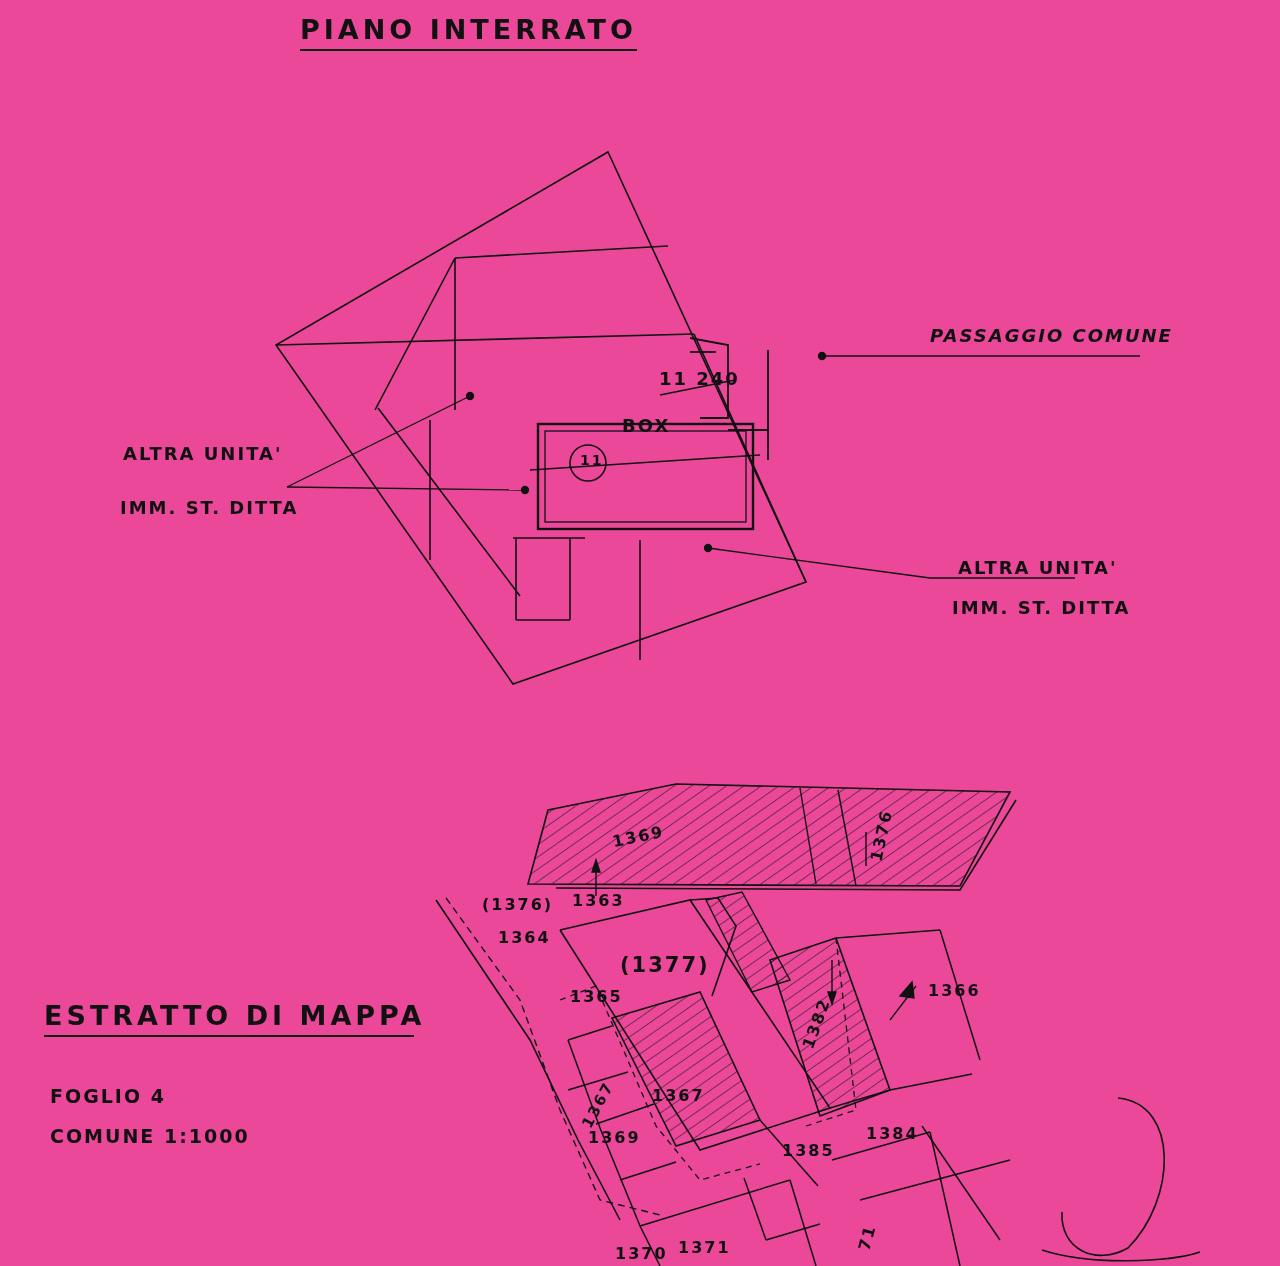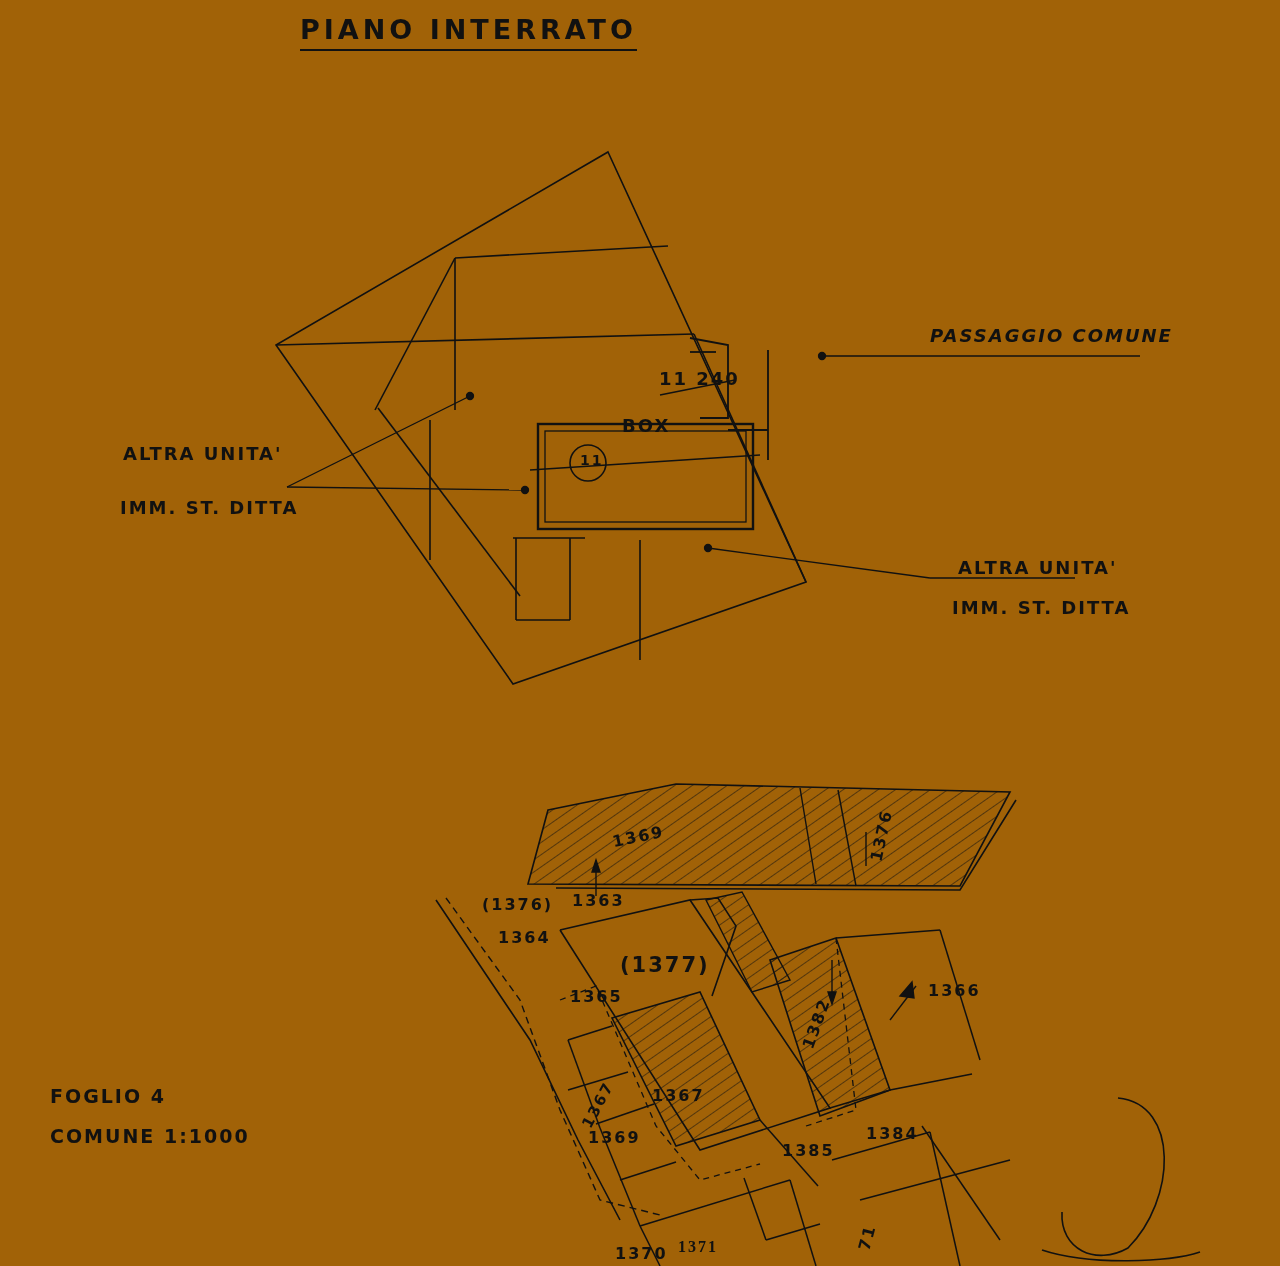"PIANO INTERRATO" .sheet { background: #a16207 -> #ec4899 }
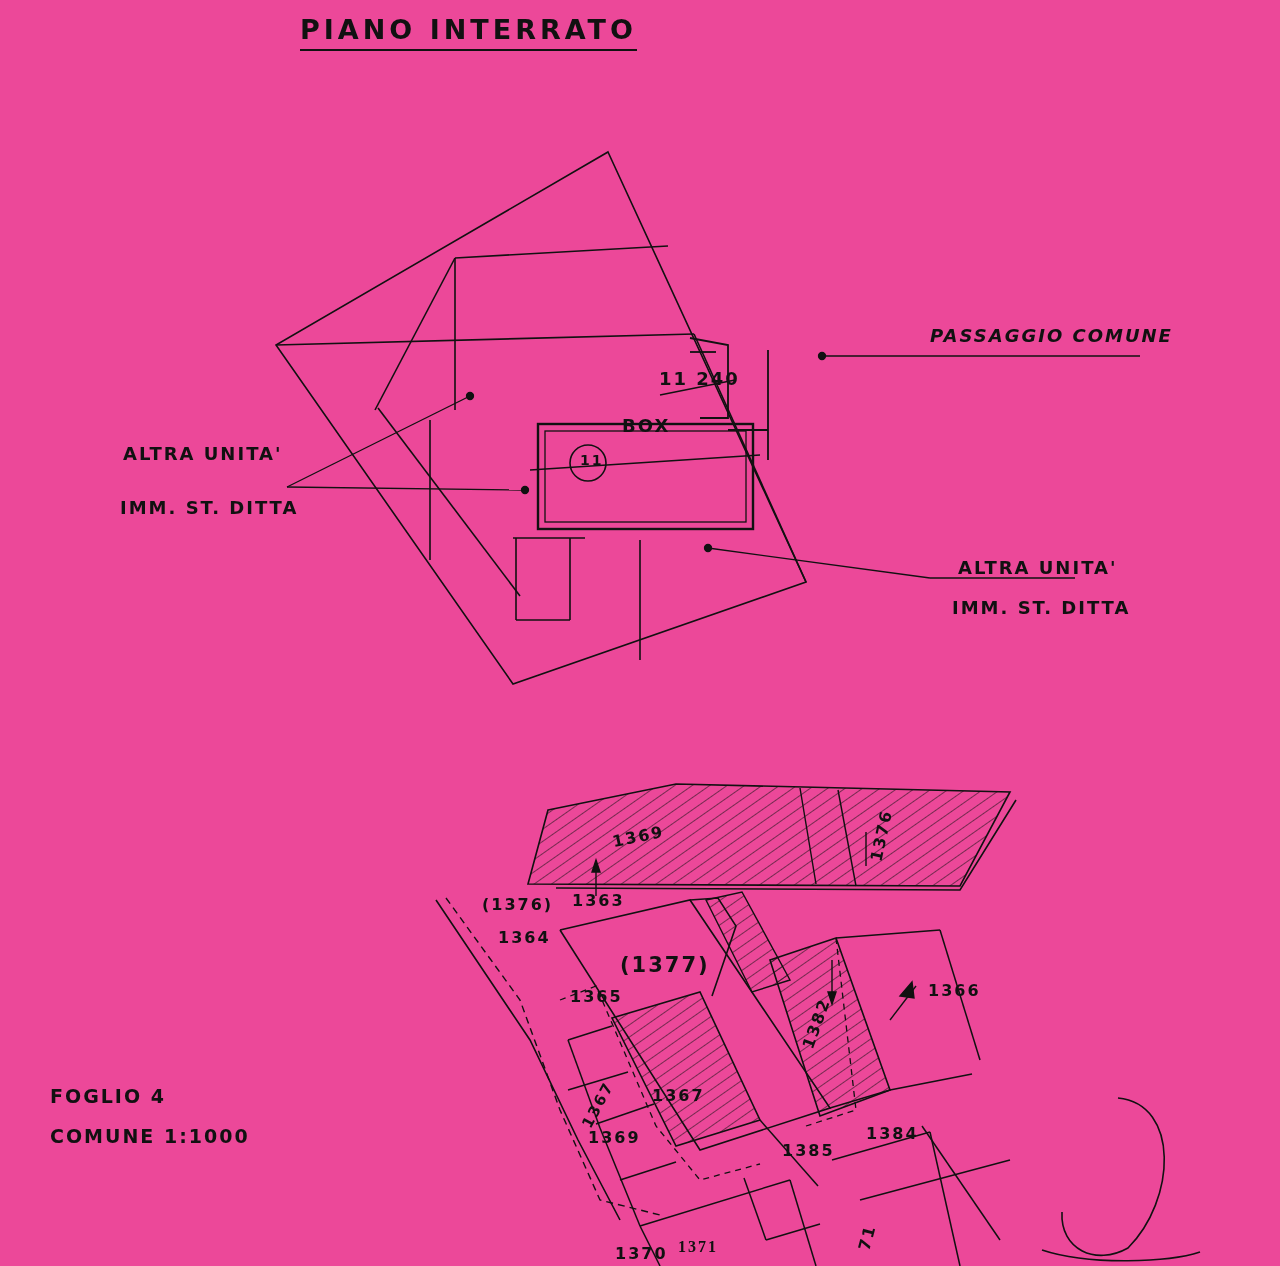"ESTRATTO DI MAPPA" div.title { html: none -> <div>ESTRATTO DI MAPPA</div> }
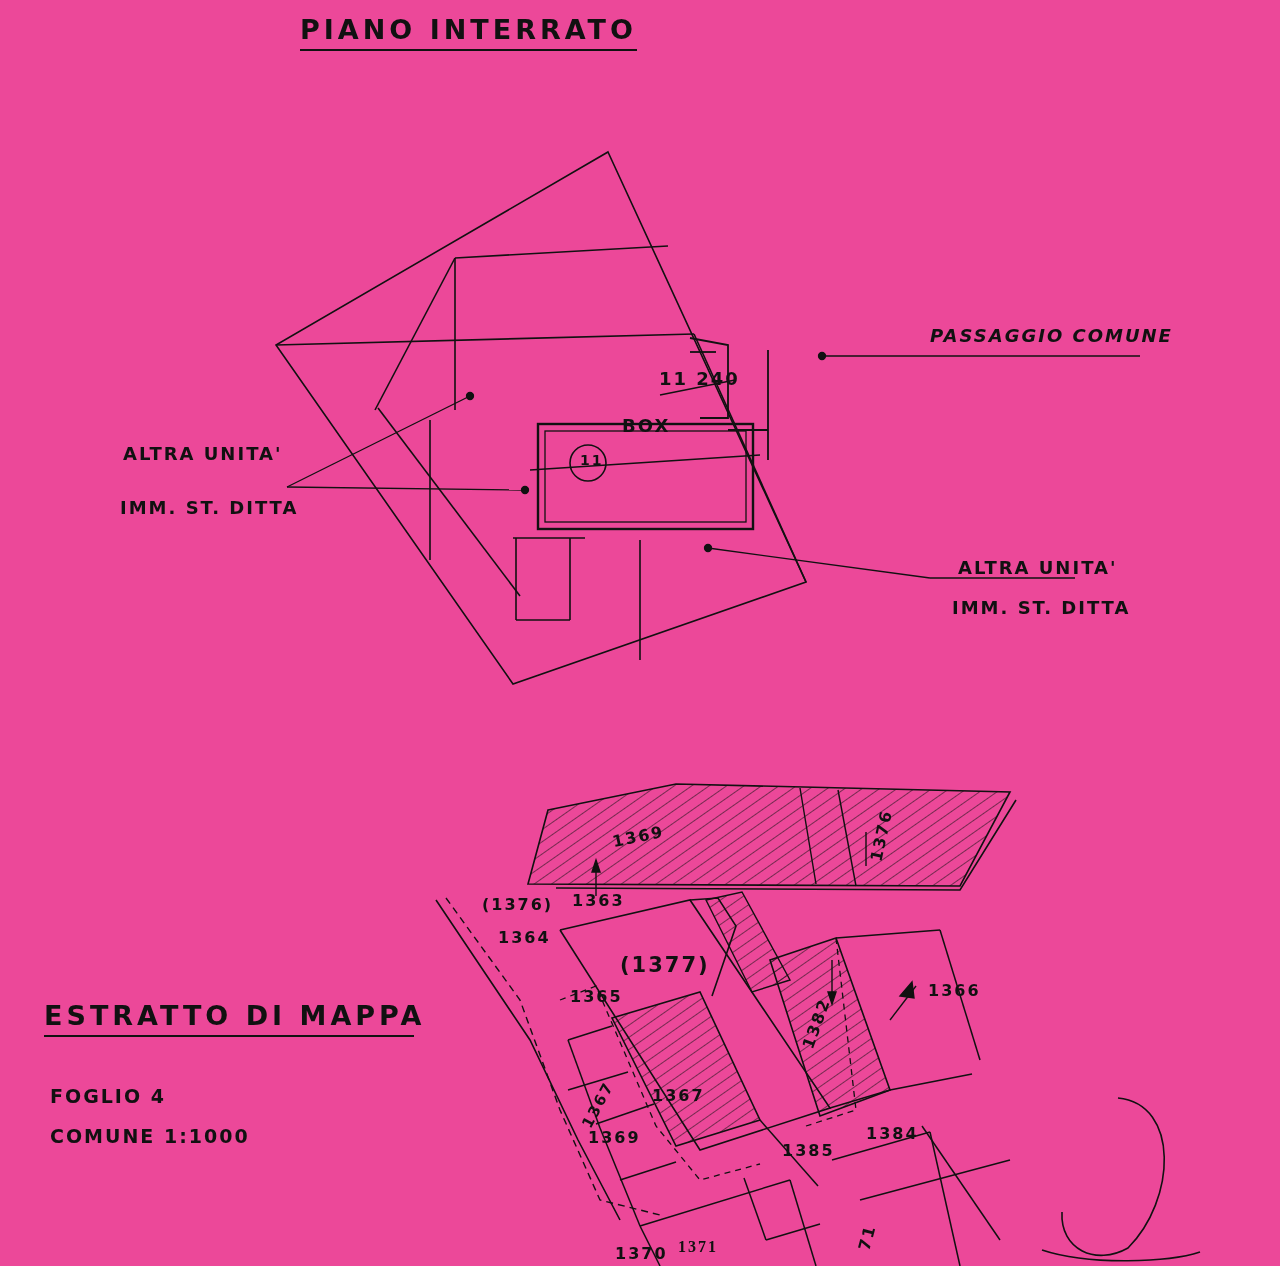"1371" div.lbl { font-family: Liberation Serif, serif -> none }
